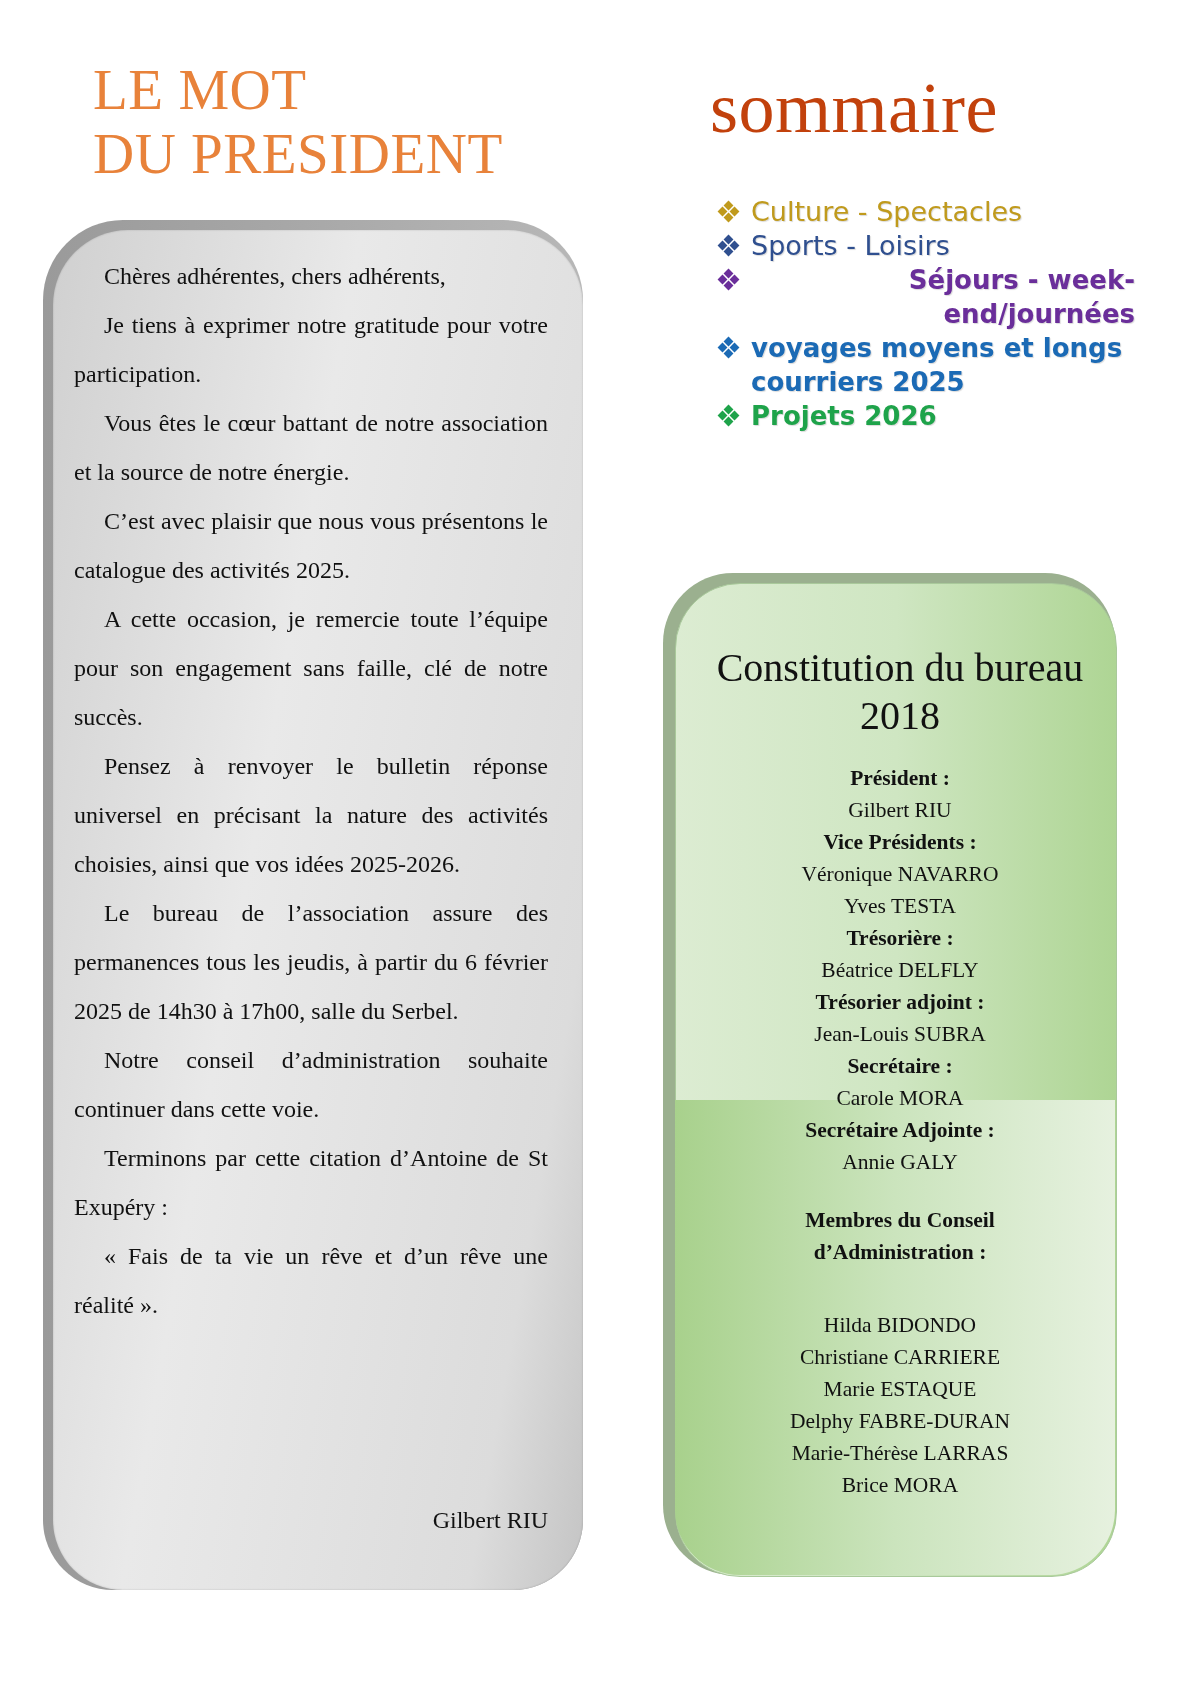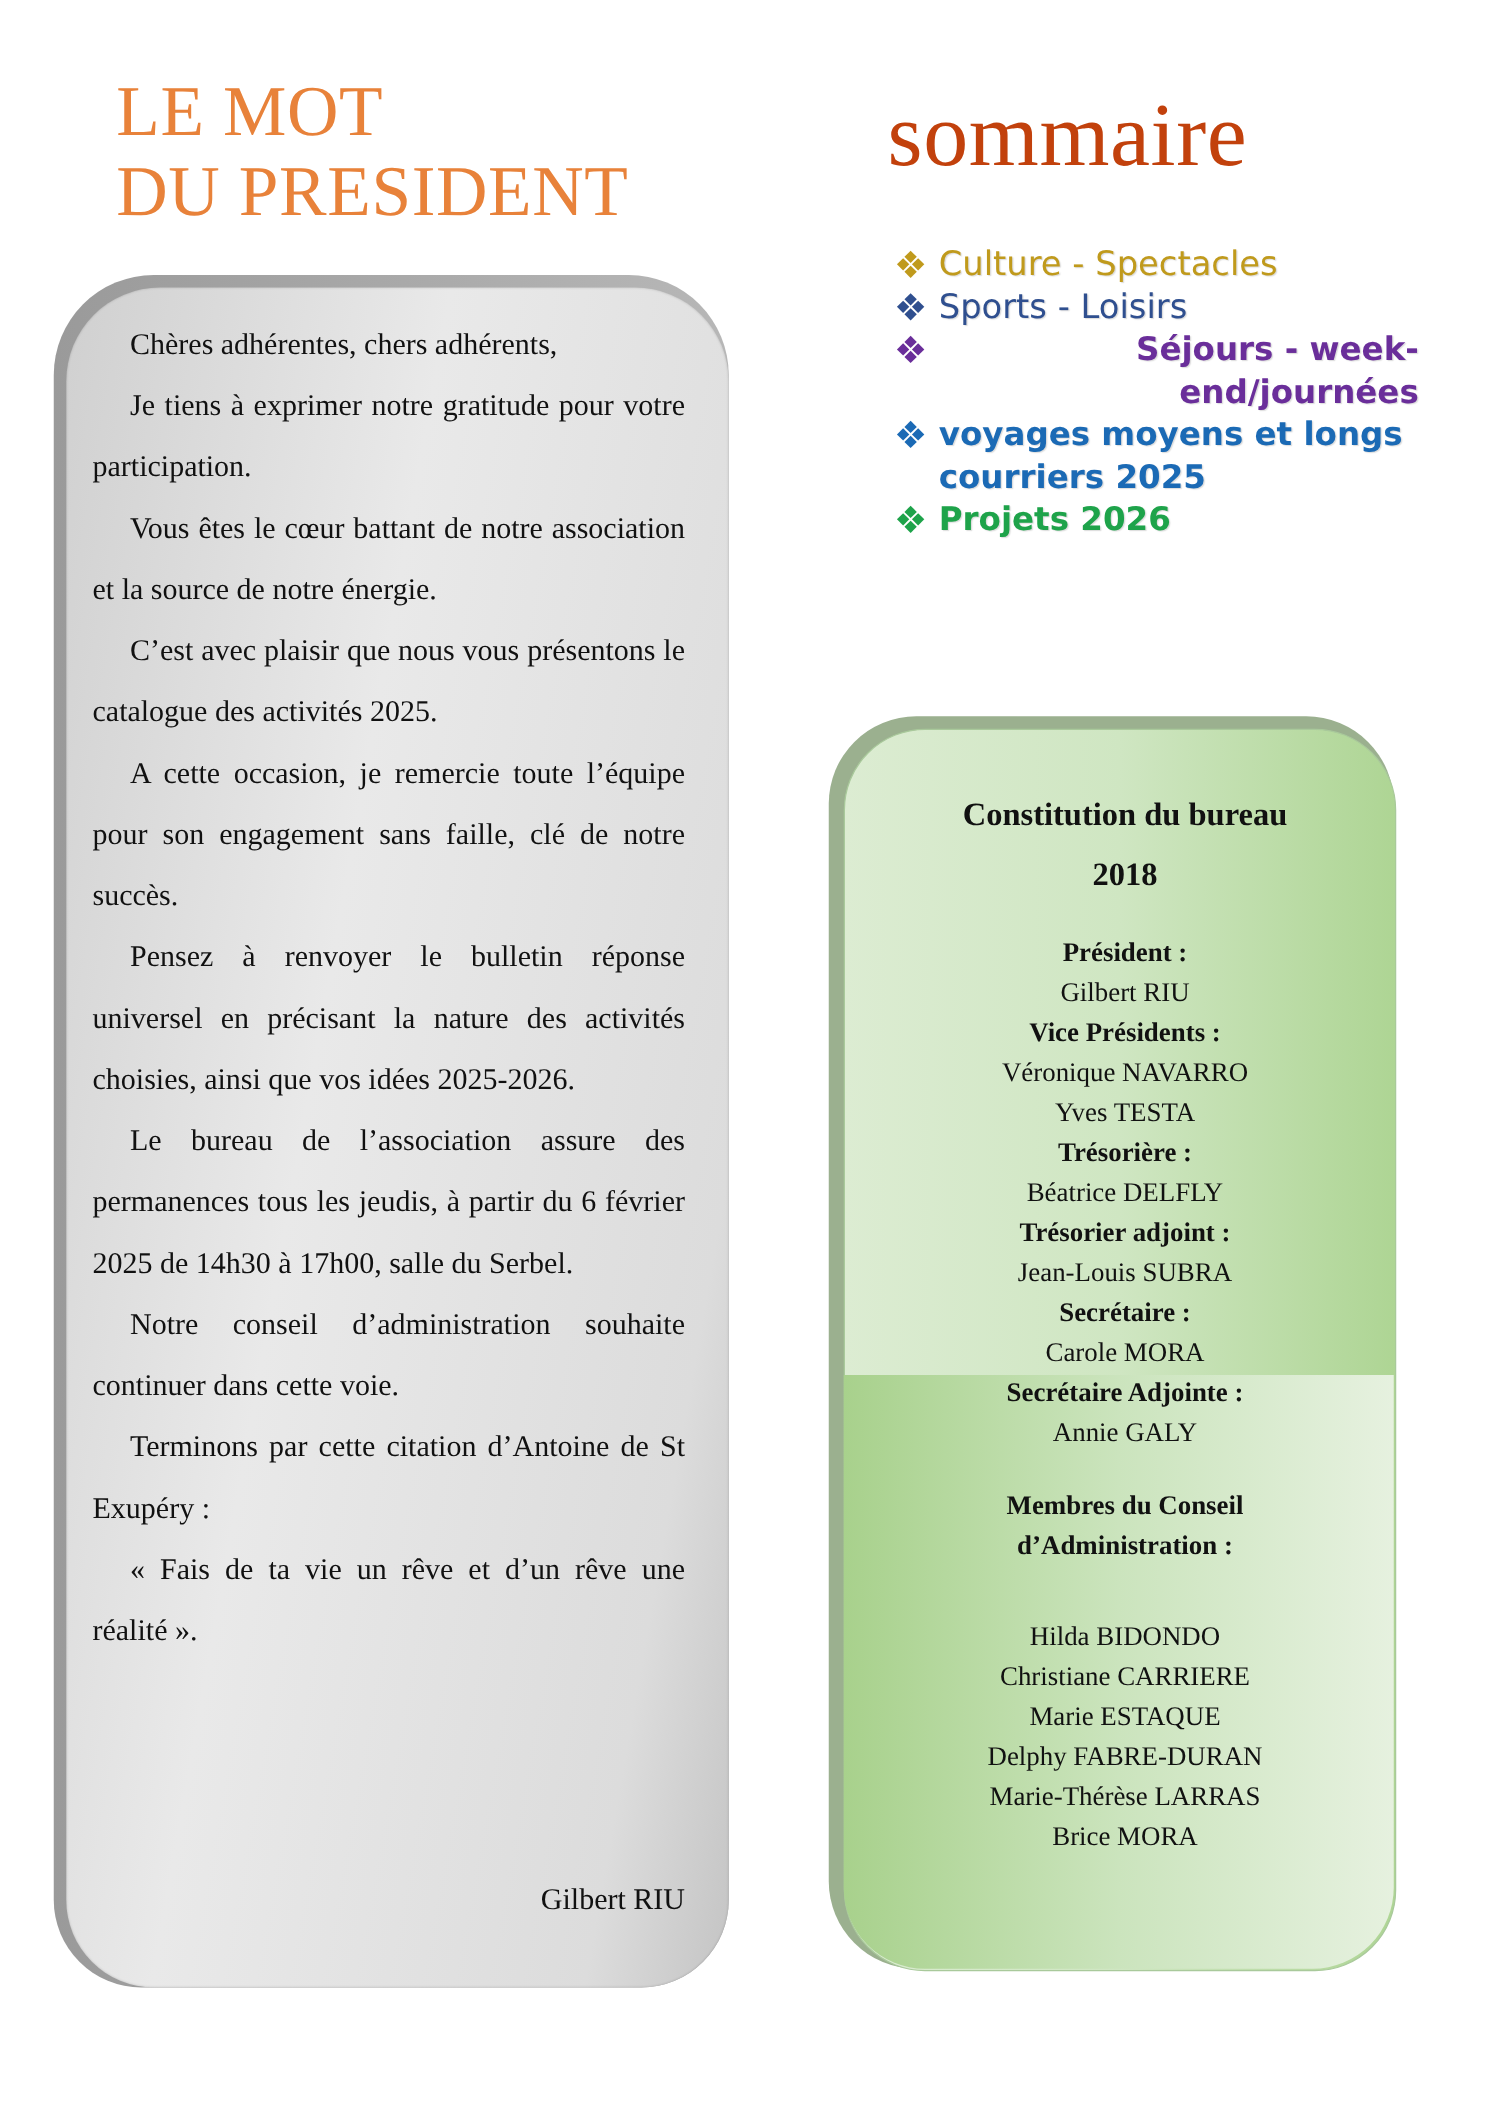"Constitution du bureau" .bureau h2 { font-size: 26px -> 40px; font-weight: bold -> normal; margin: 0 -> 16px }
